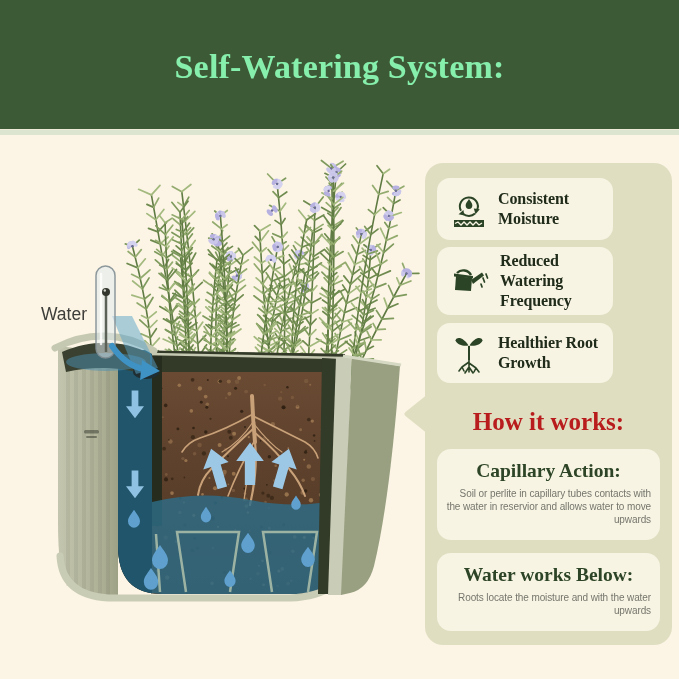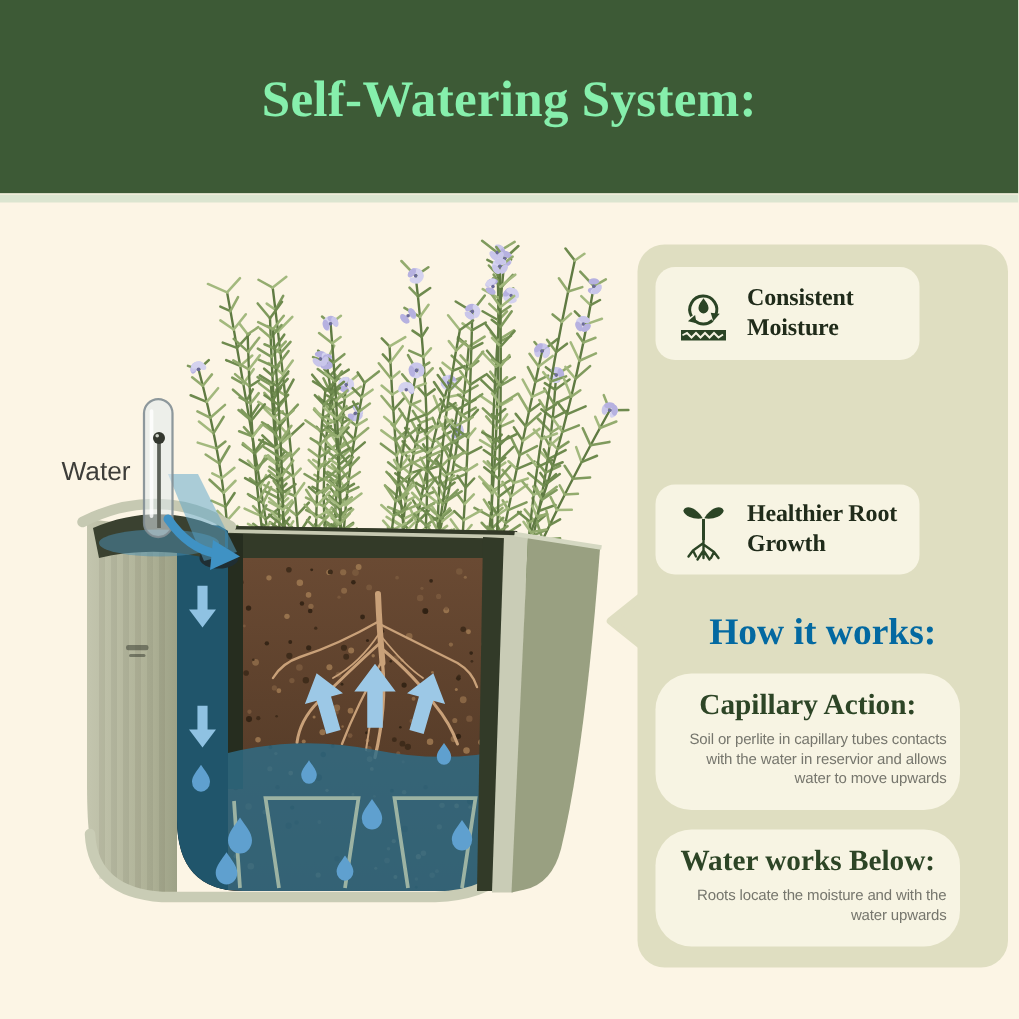"Reduced Watering Frequency" div.bcard { html: none -> <div> <span> <svg> <g> <polygon></polygon> <polygon></polygon> <path></path> <polygon></polygon> </g> <path></path> </svg> </span> <span>Reduced Watering Frequency</span> </div> }
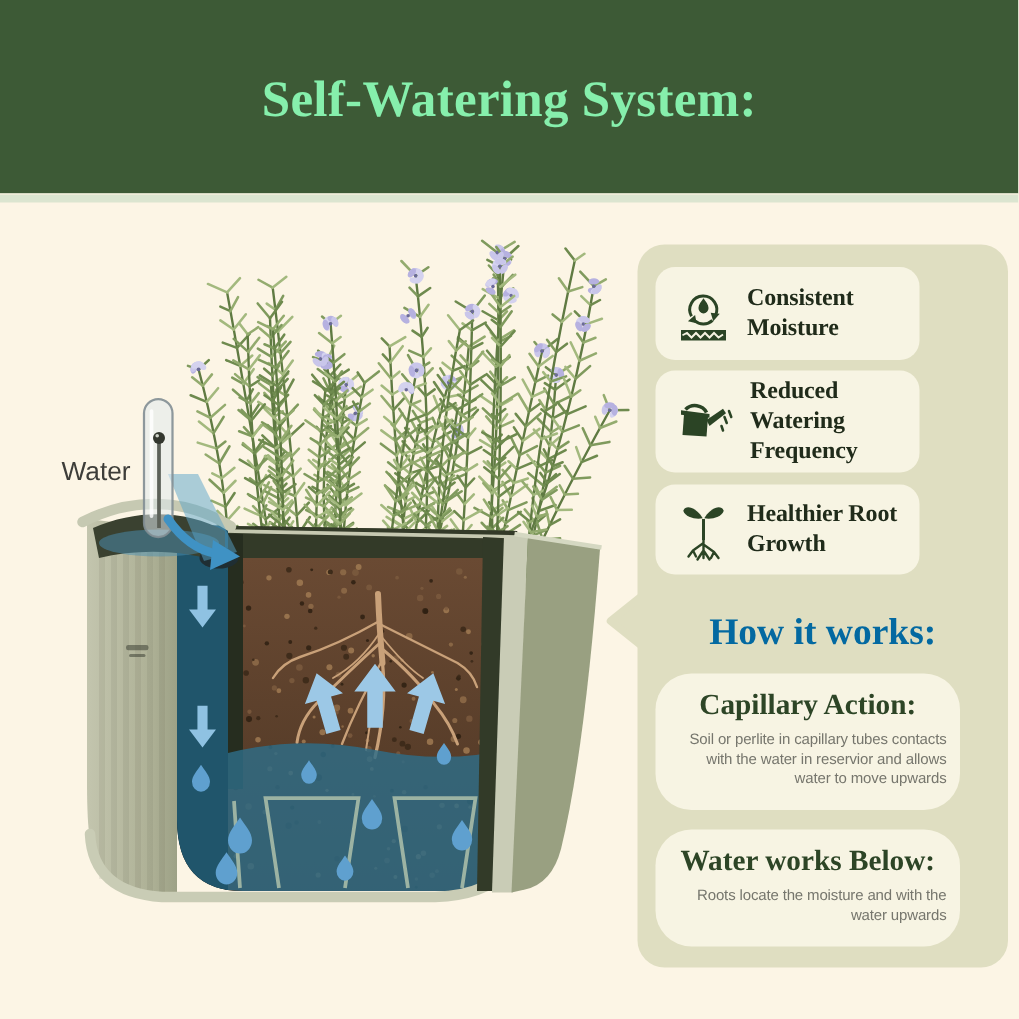"How it works:" .hiw { color: #0369a1 -> #b91c1c }
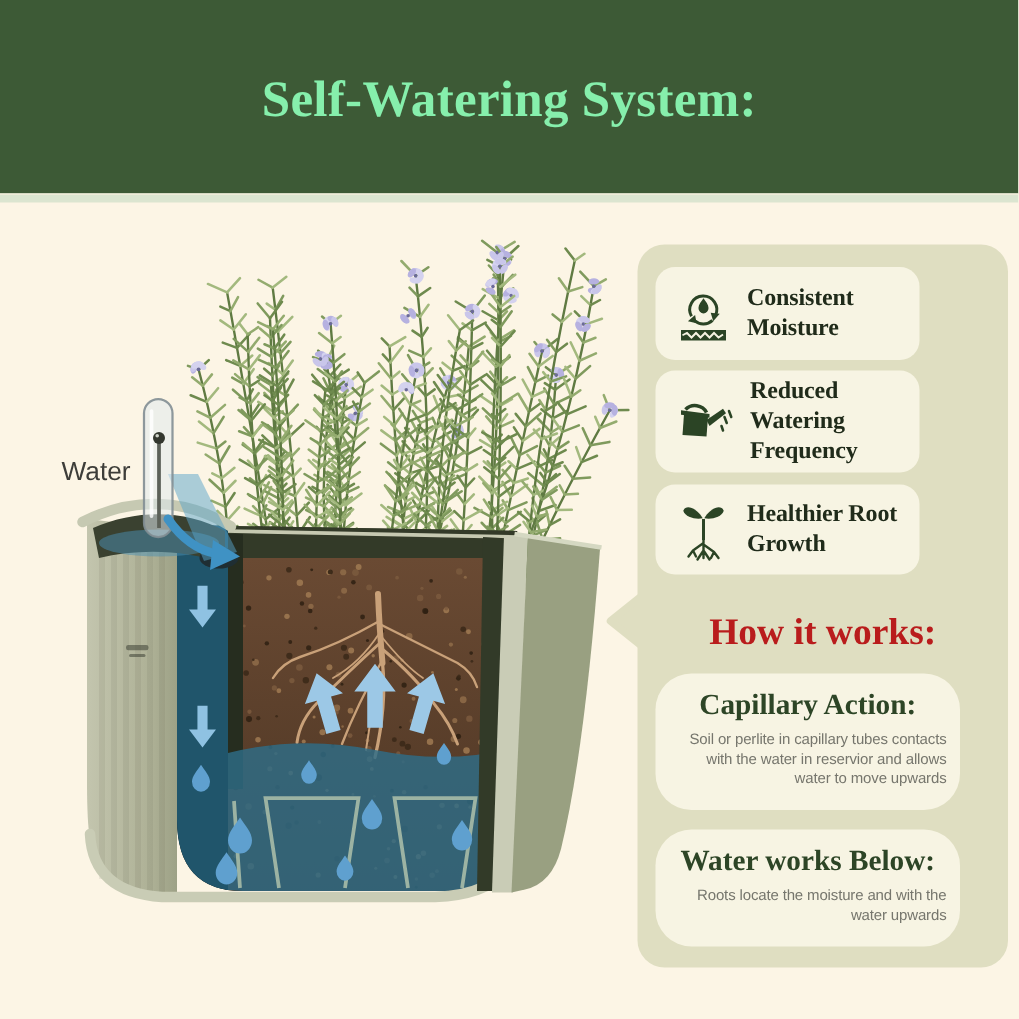"Capillary Action:" .scard { border-radius: 24px -> 14px; width: 203px -> 223px }
